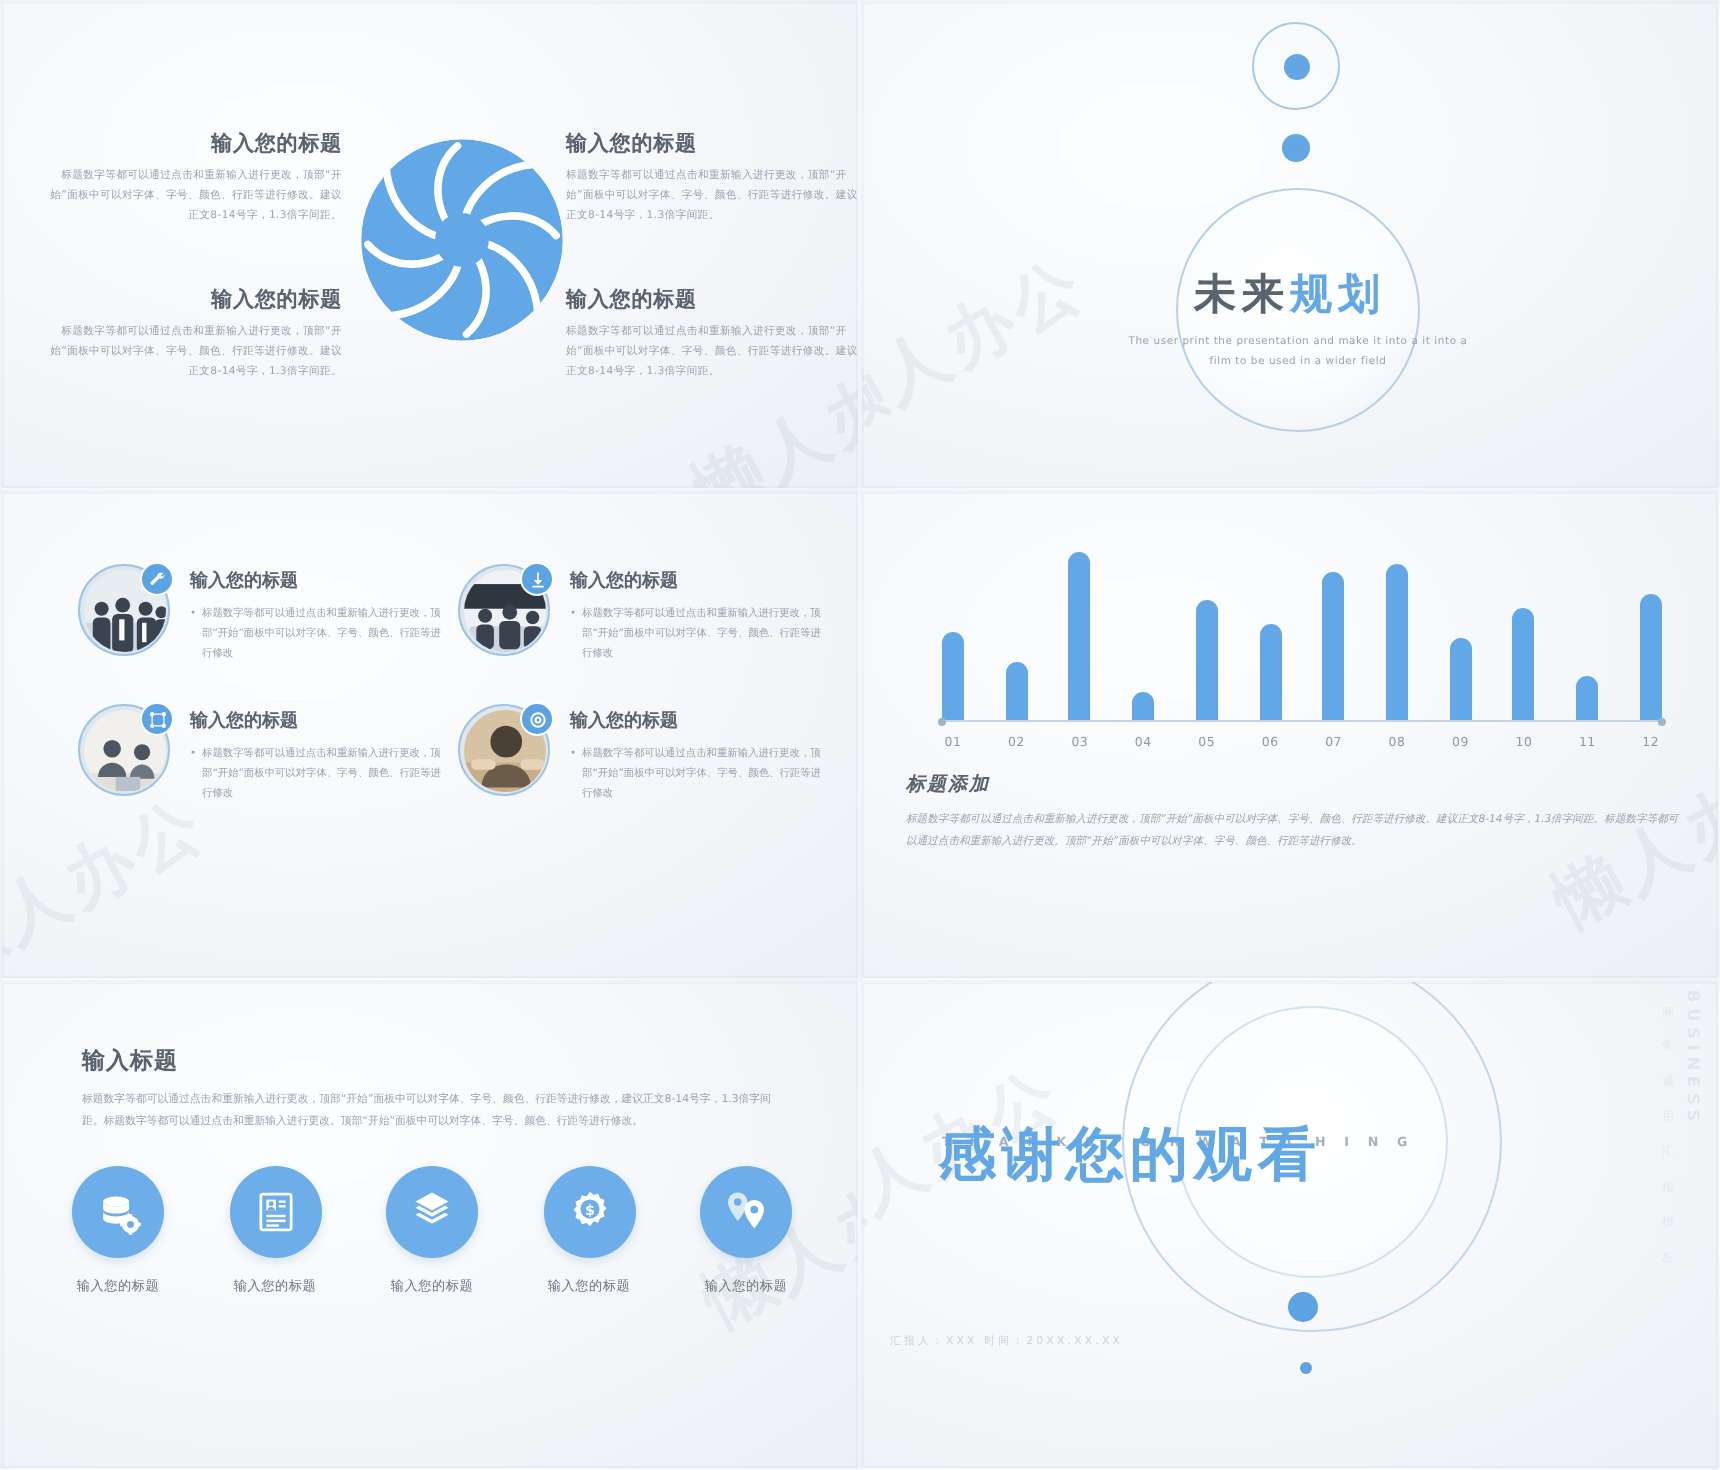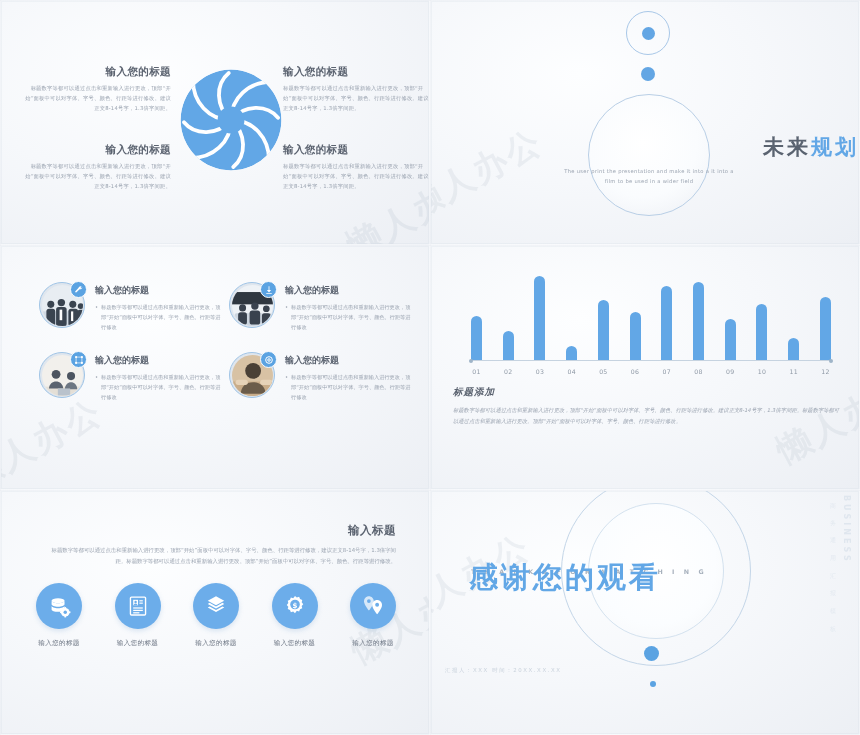"未来规划" .s2 .title { text-align: right -> center }
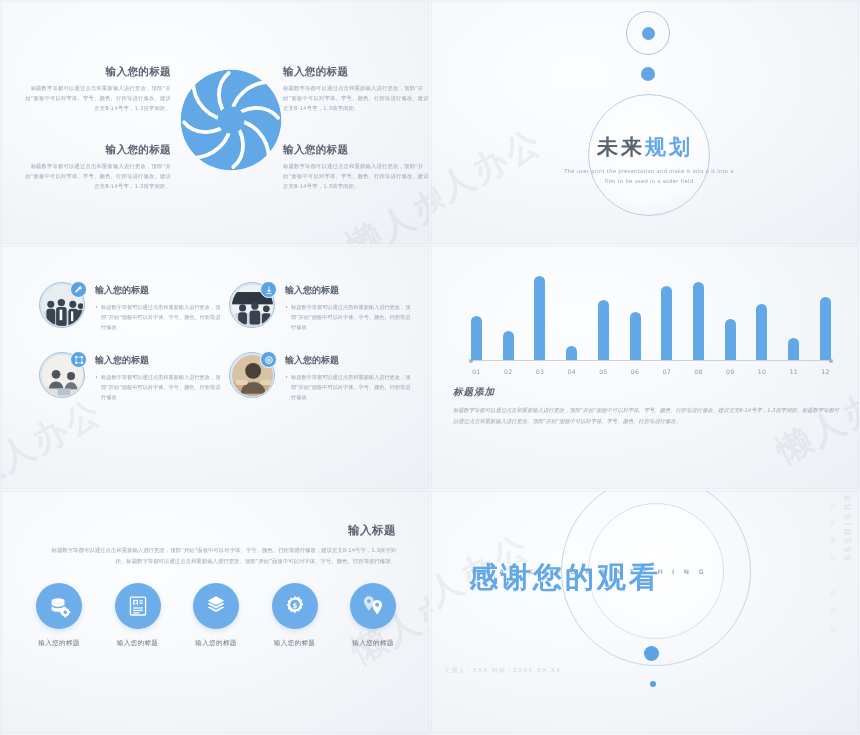"输入标题" .s5 .head { text-align: right -> none }
